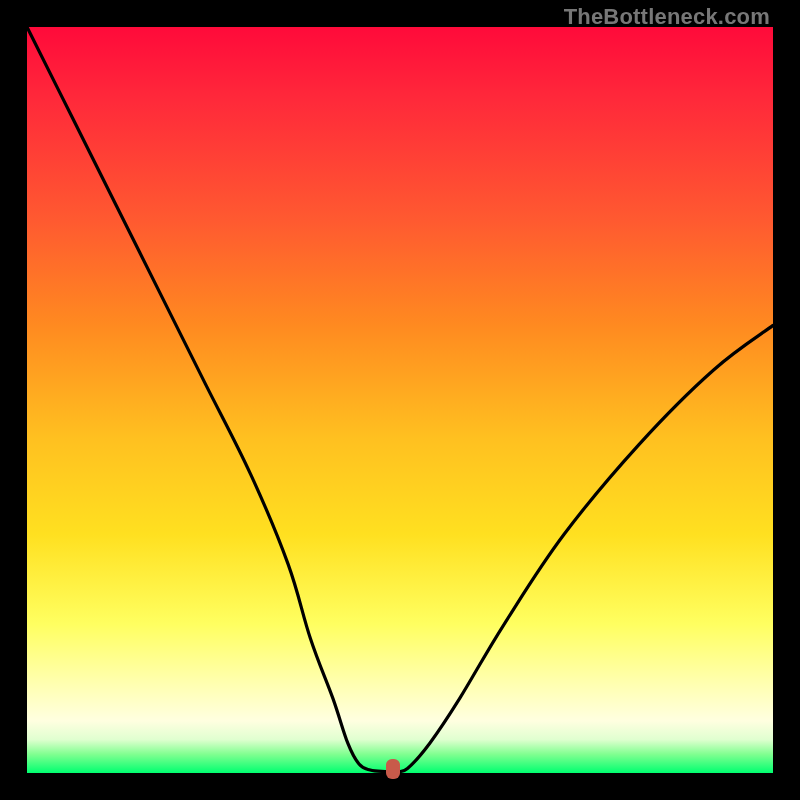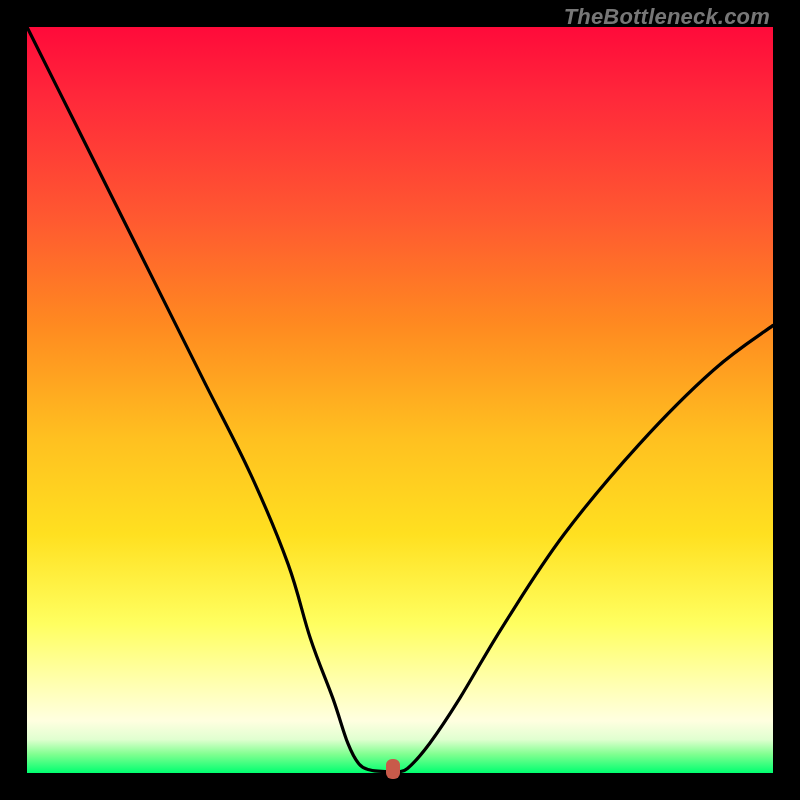"TheBottleneck.com" .outer { font-style: italic -> none }
